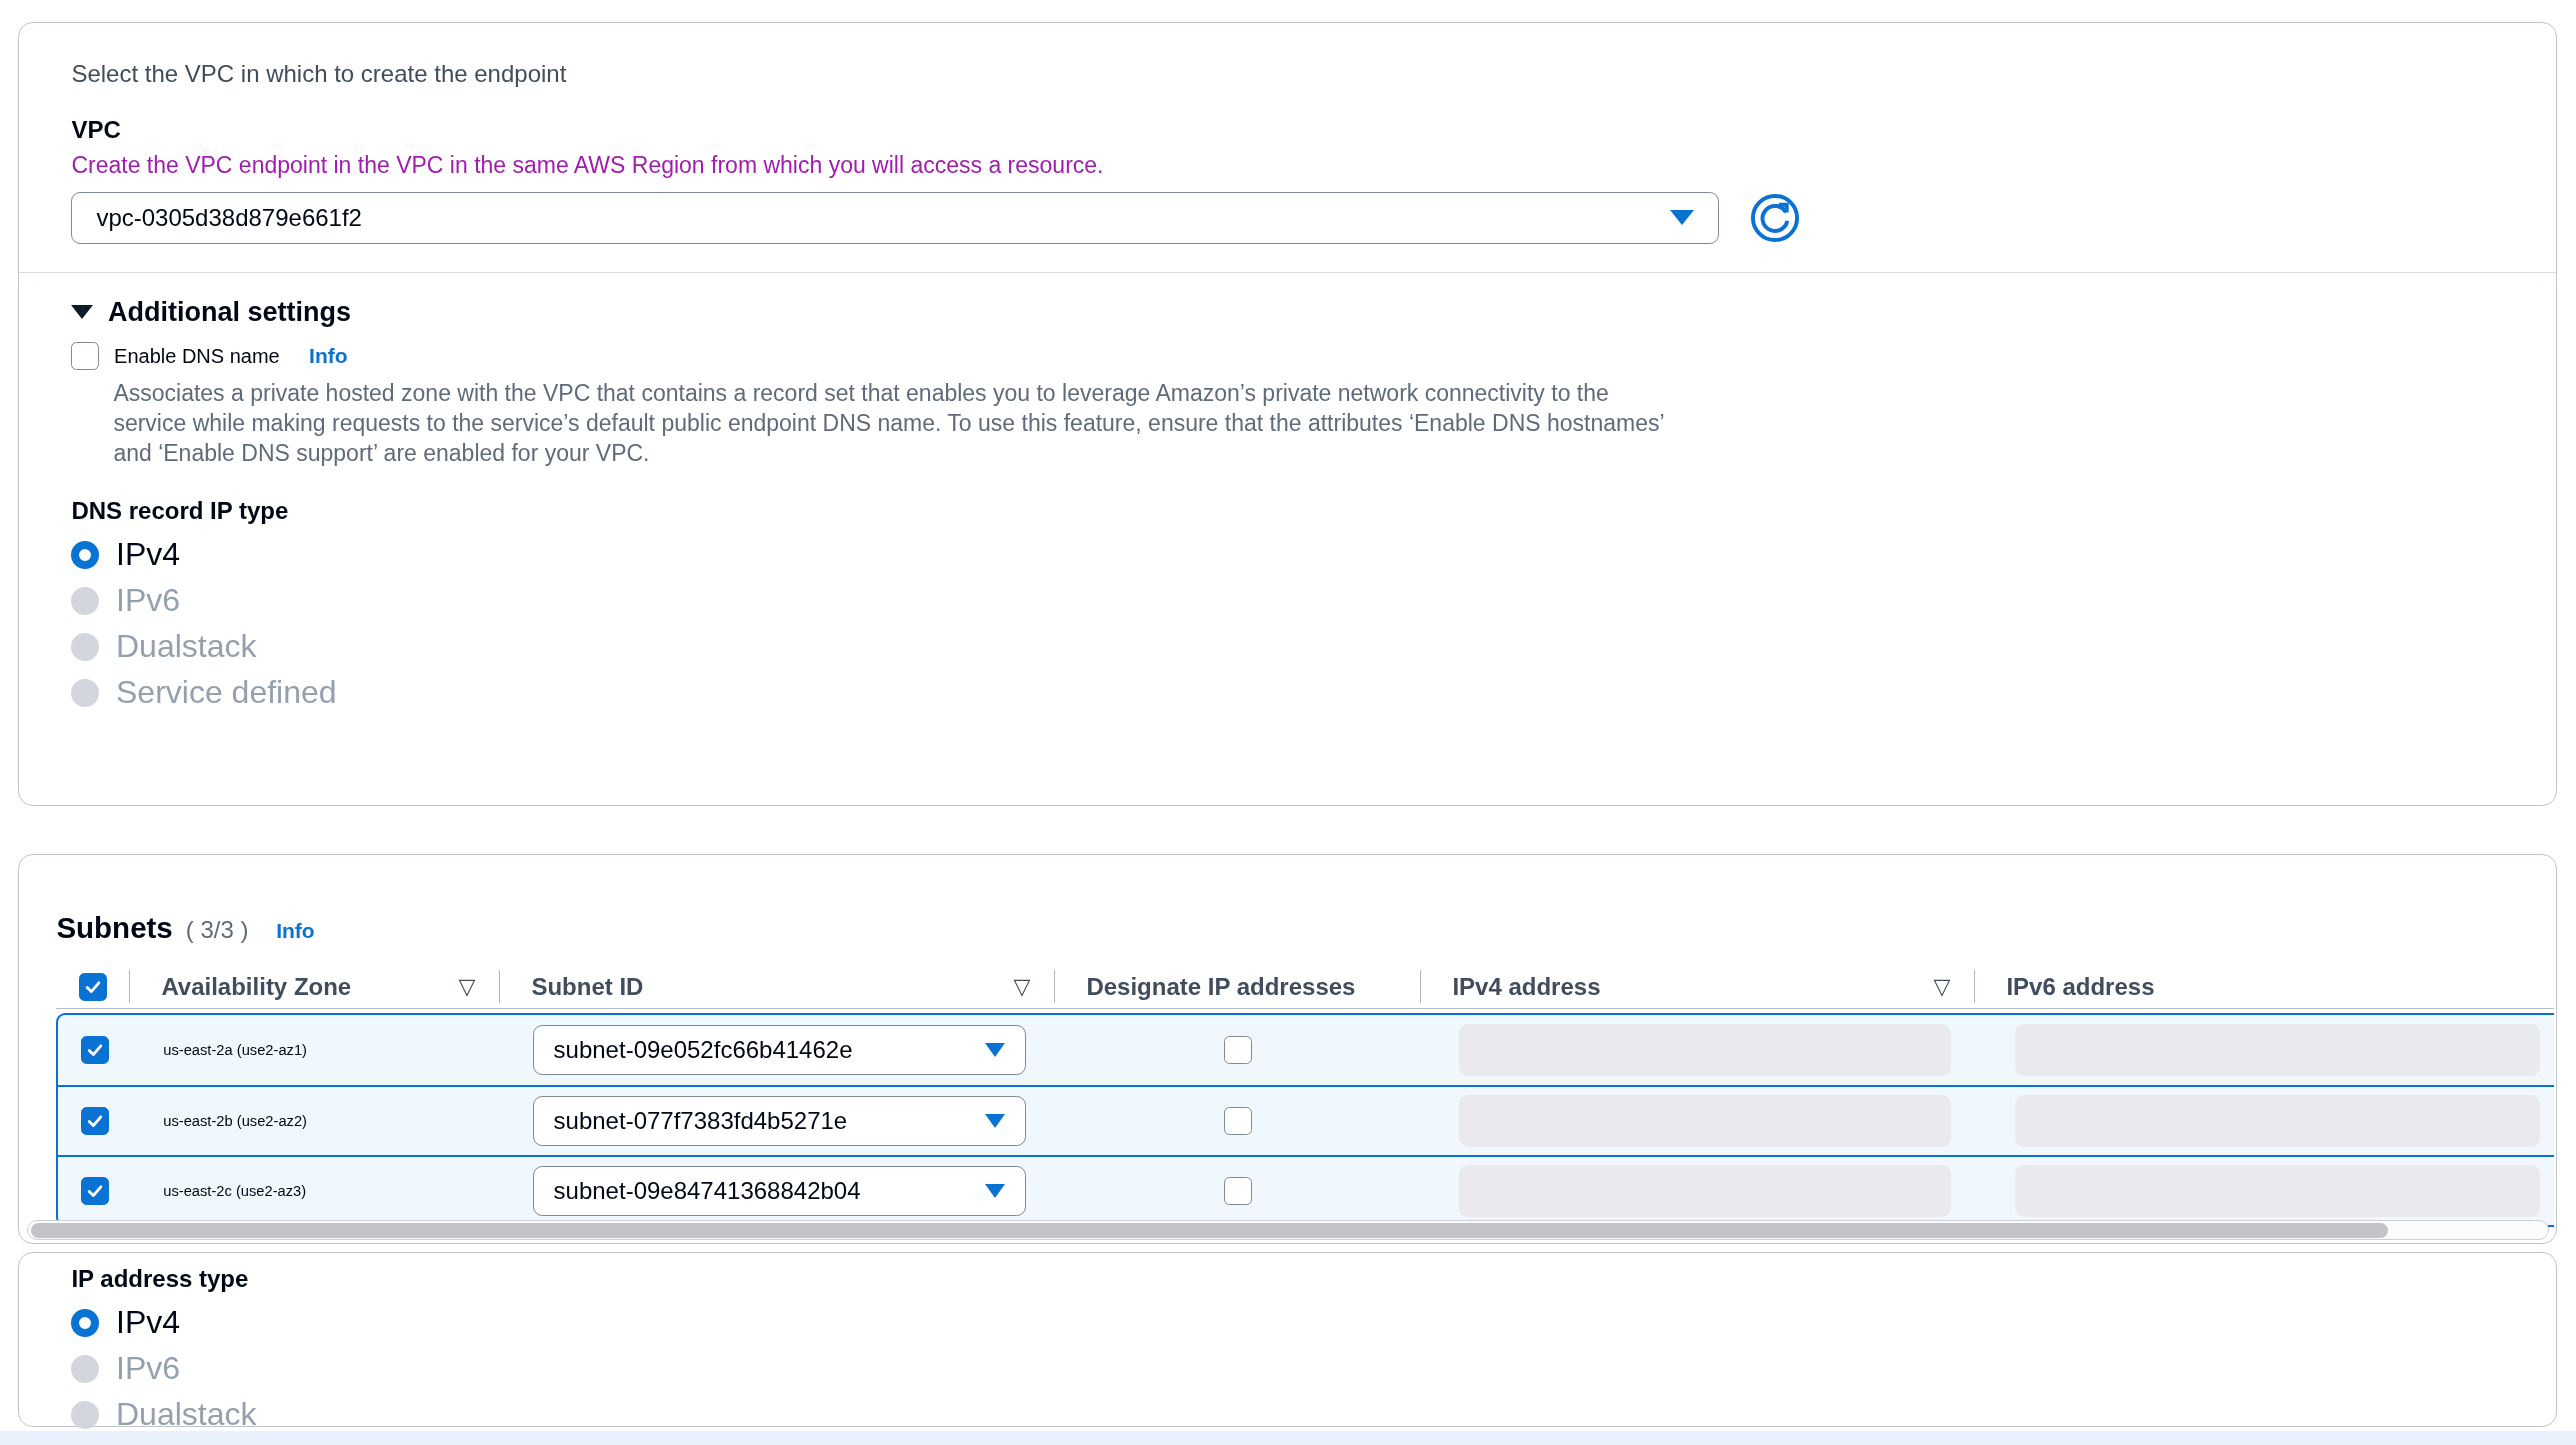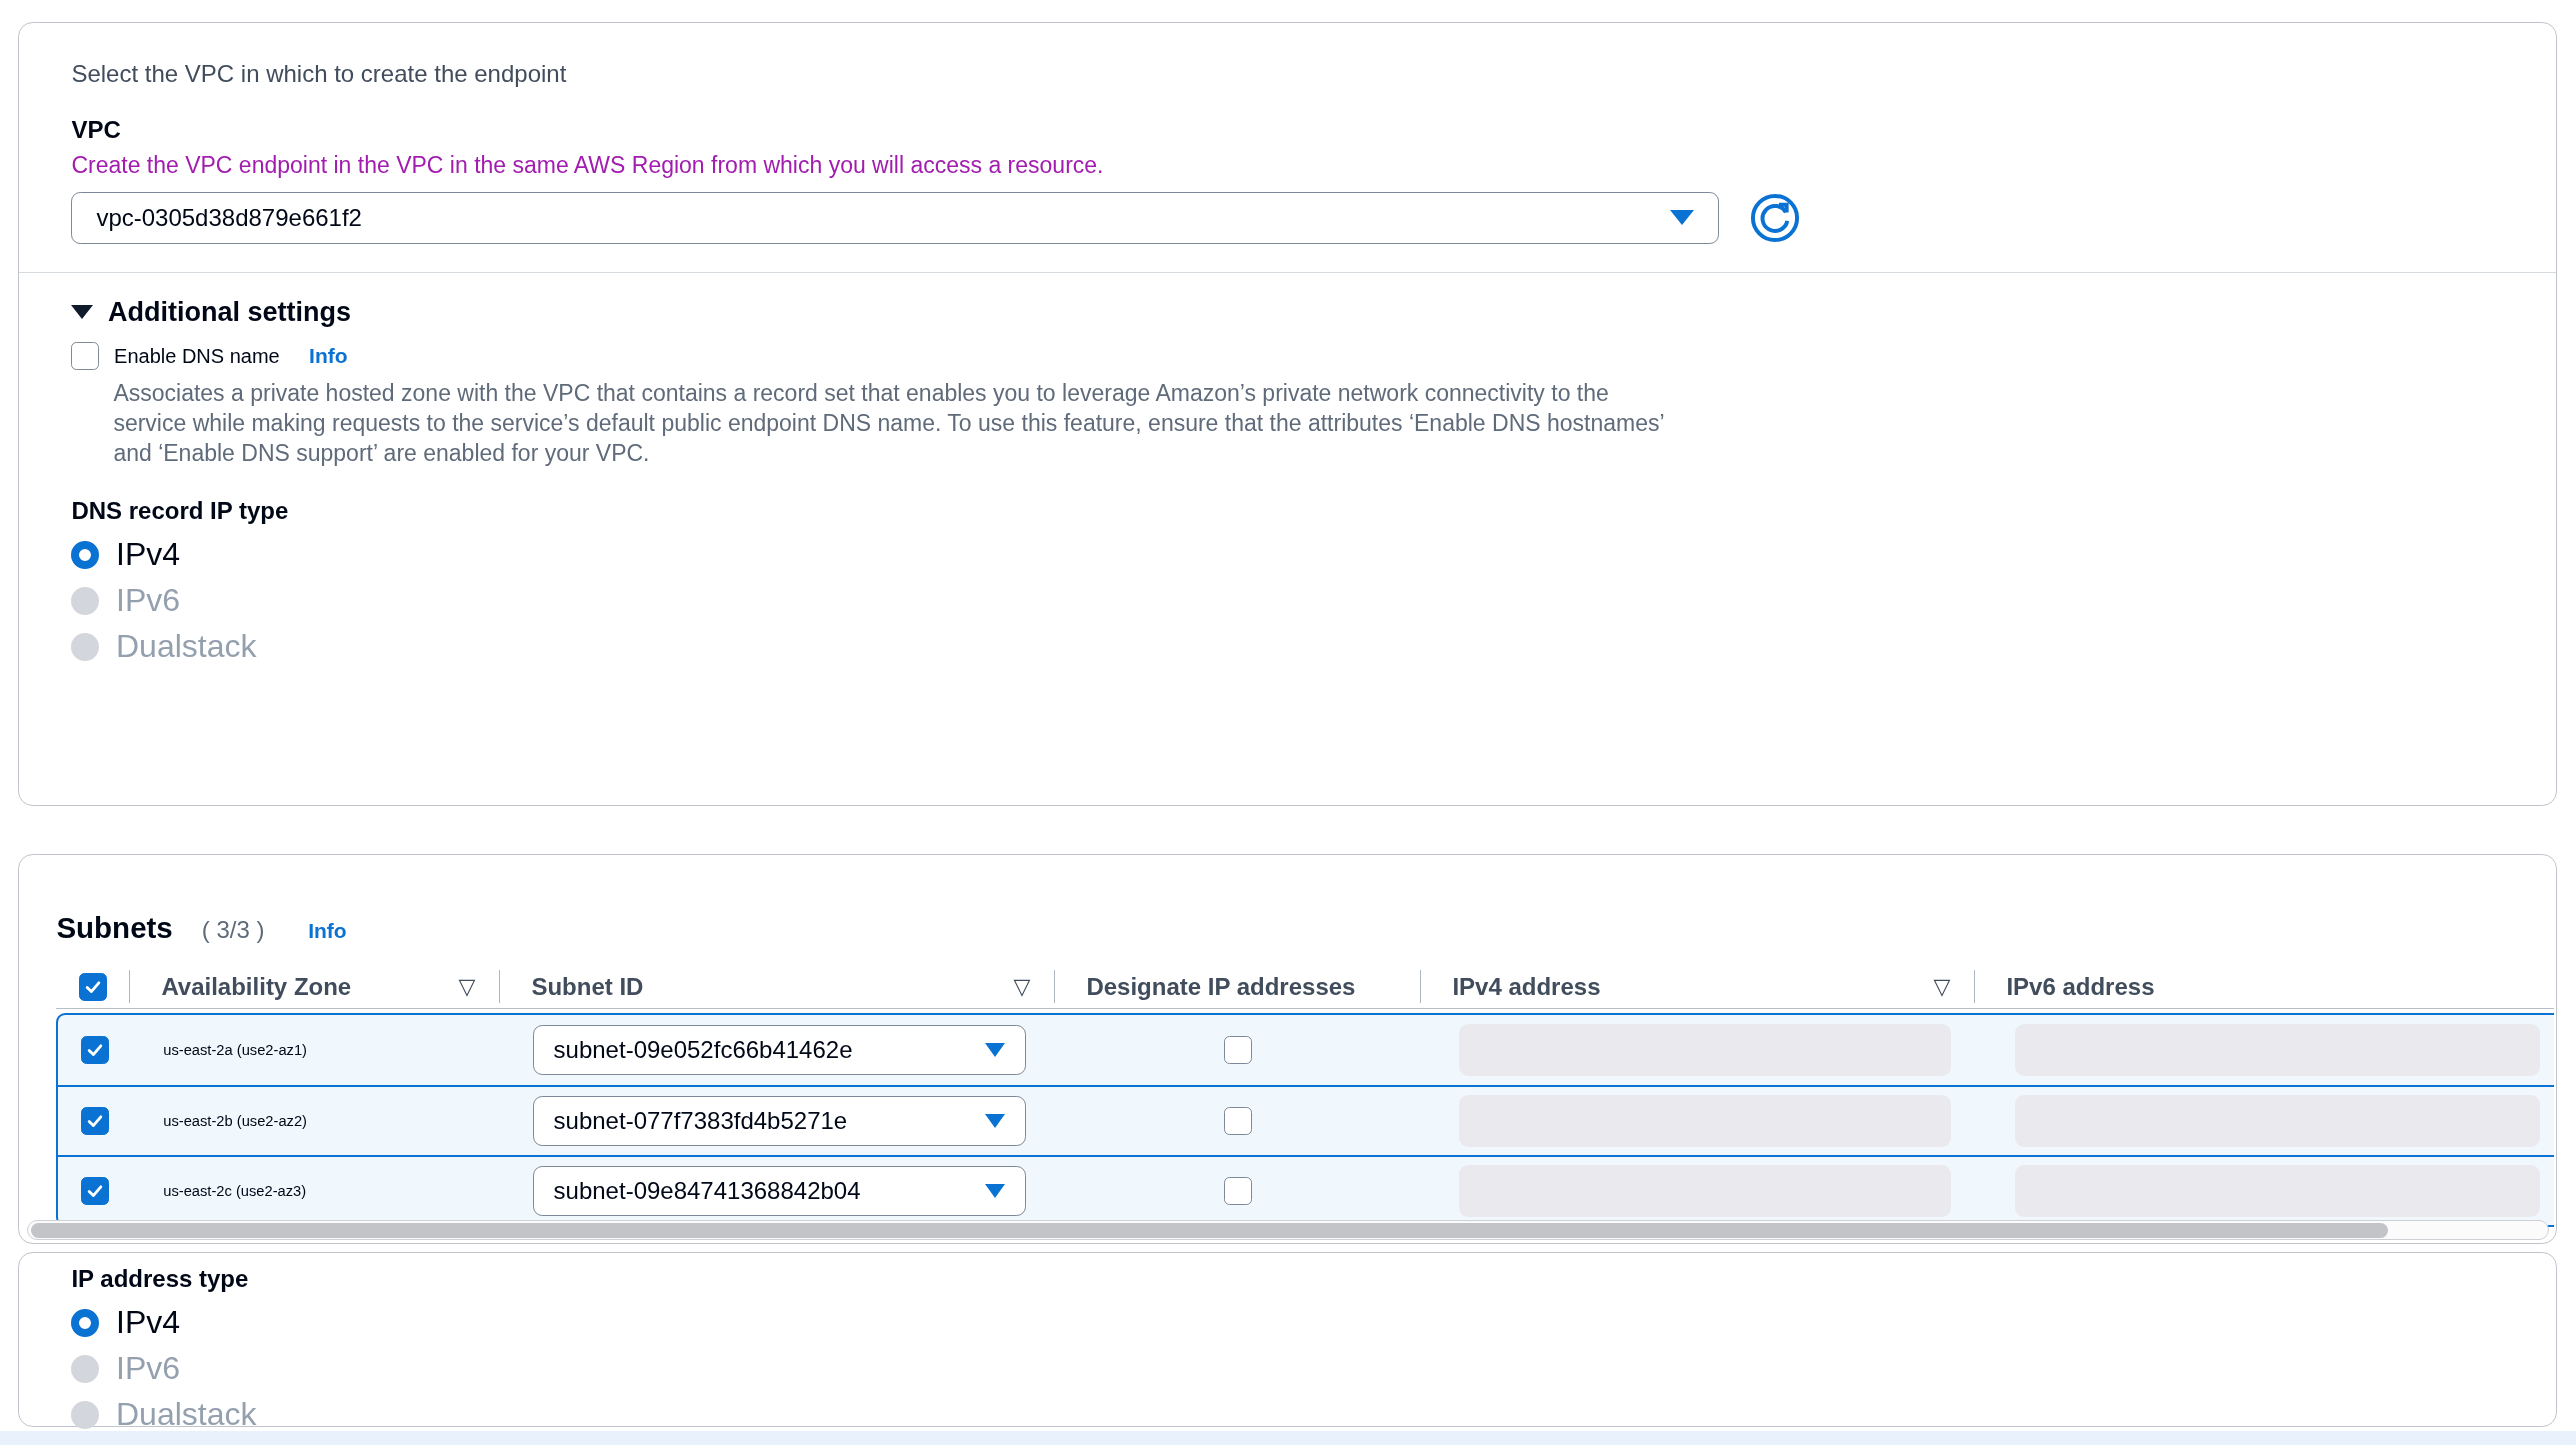"Service defined" div.radio-row { html: none -> <div> <span></span> <span>Service defined</span> </div> }
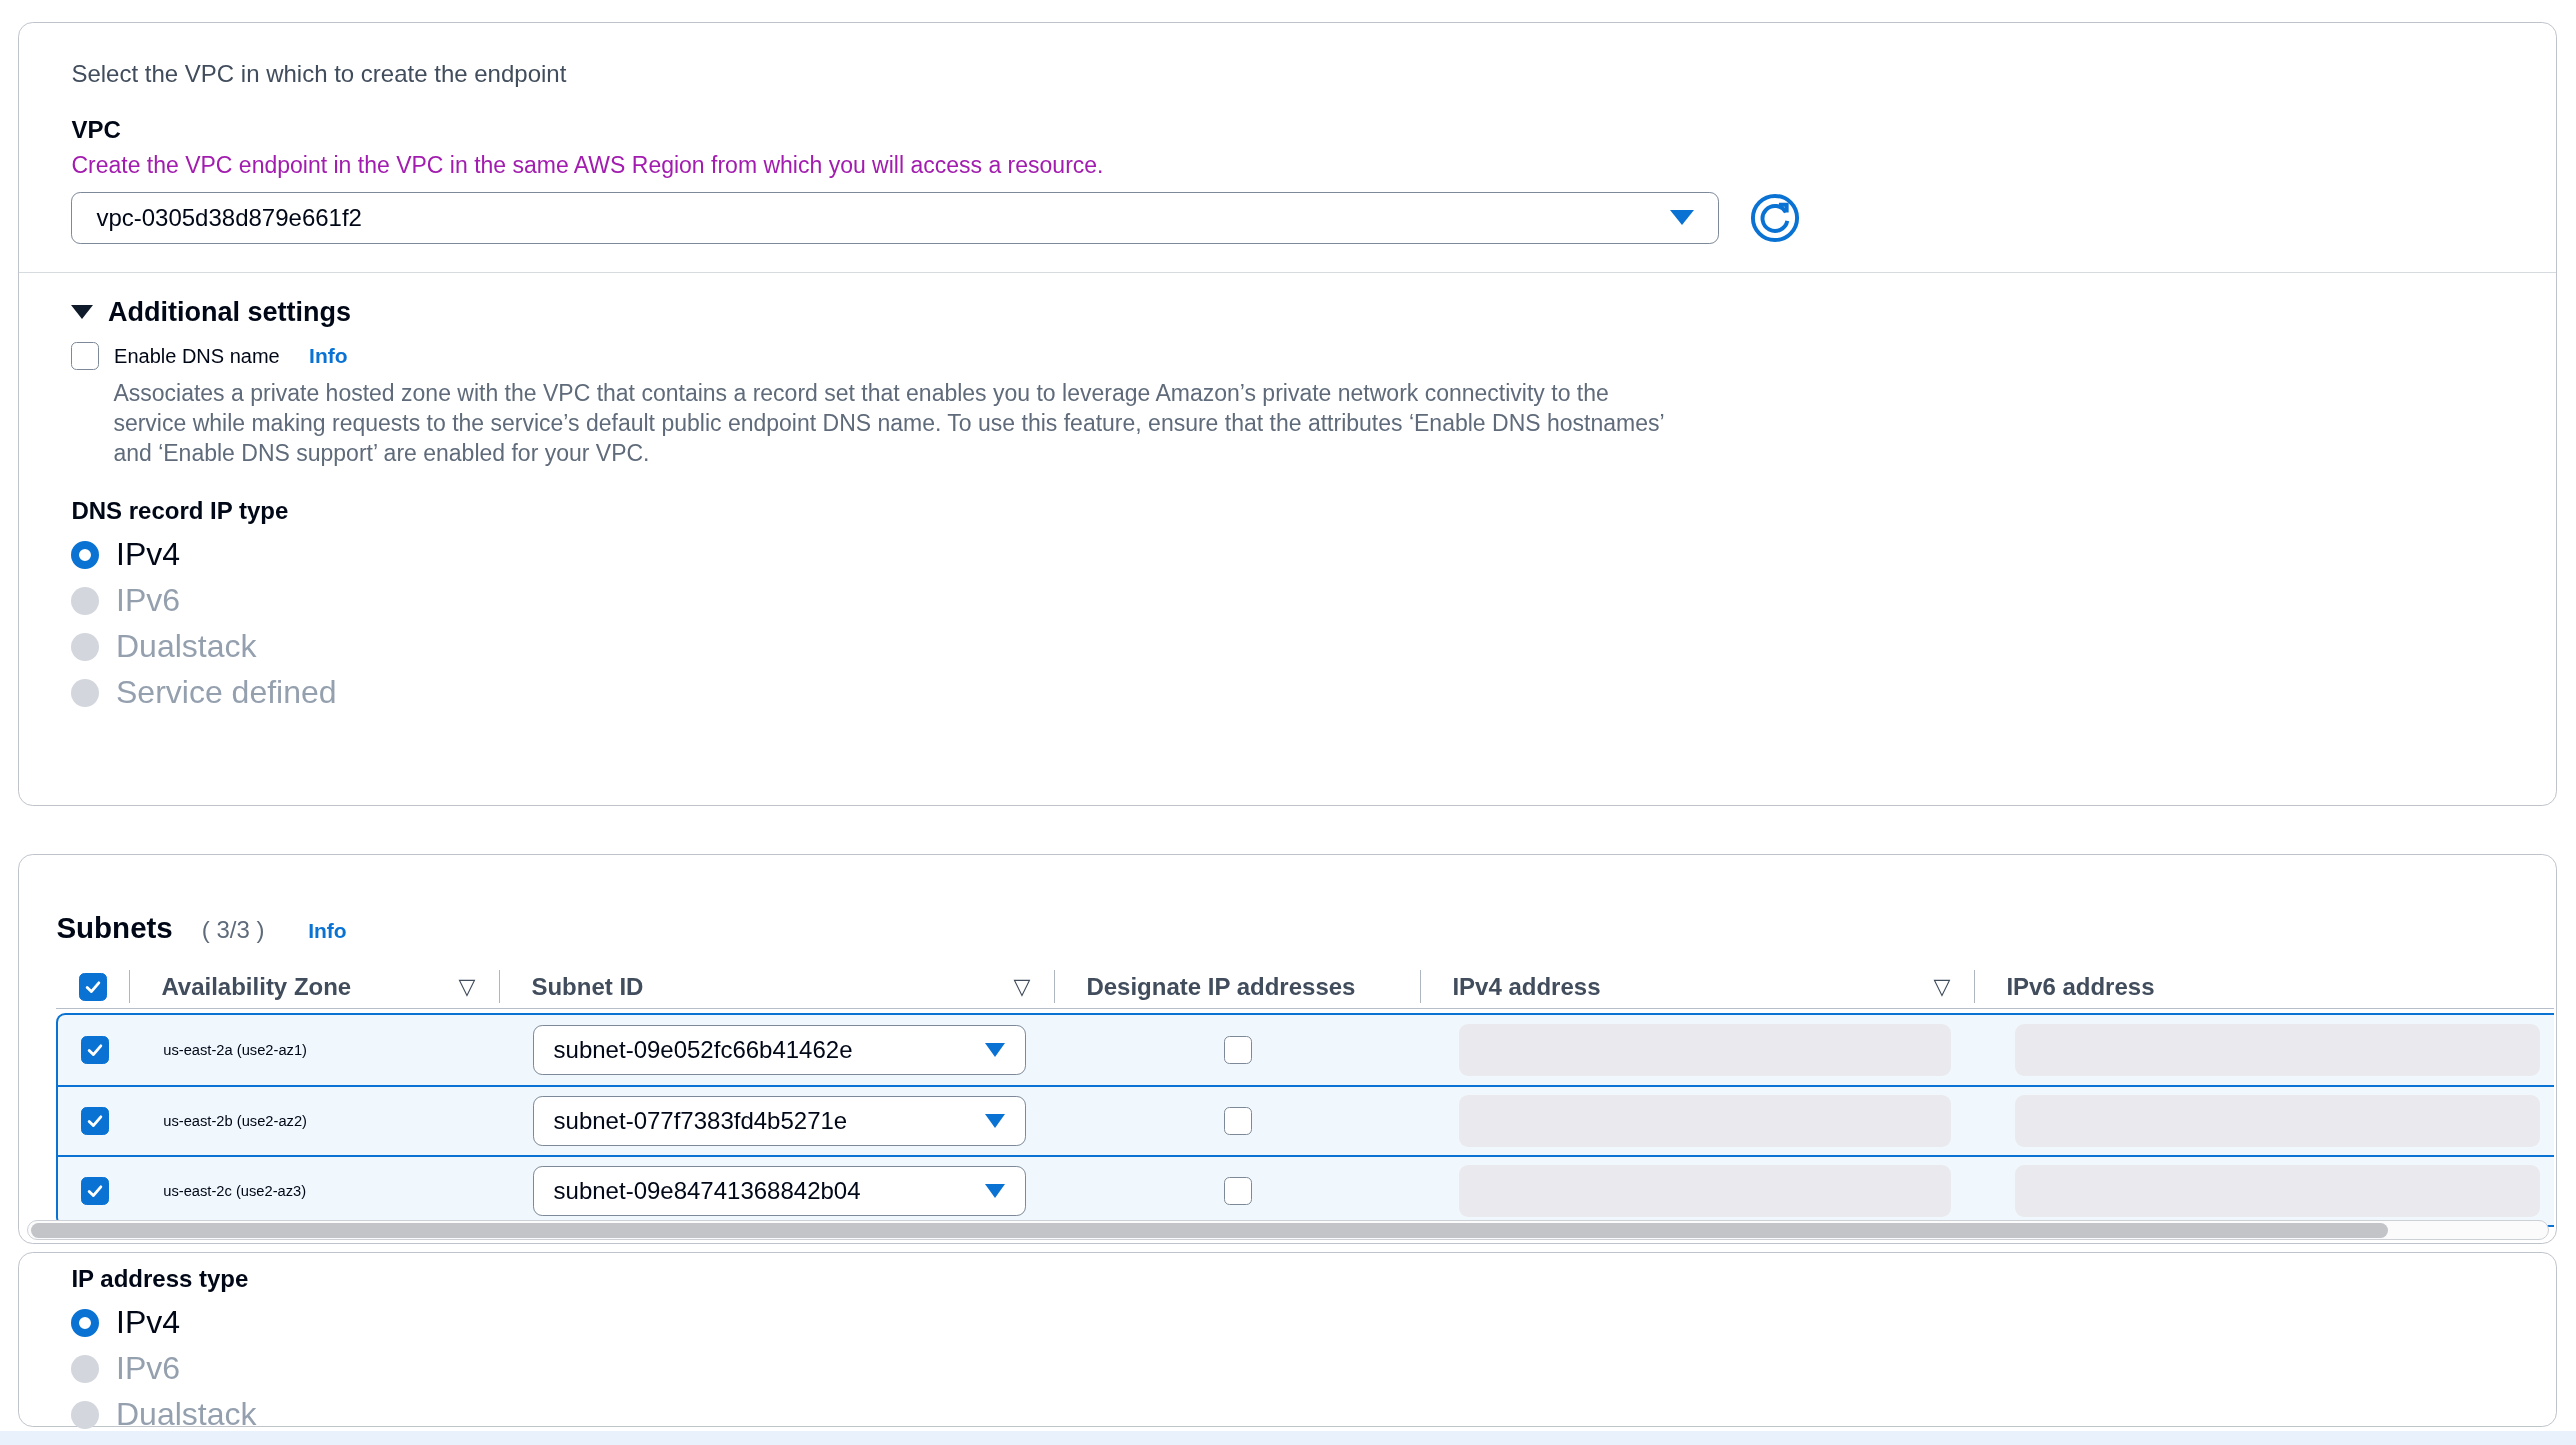"Subnets" .subnets-title-row { gap: 29px -> 13px }
